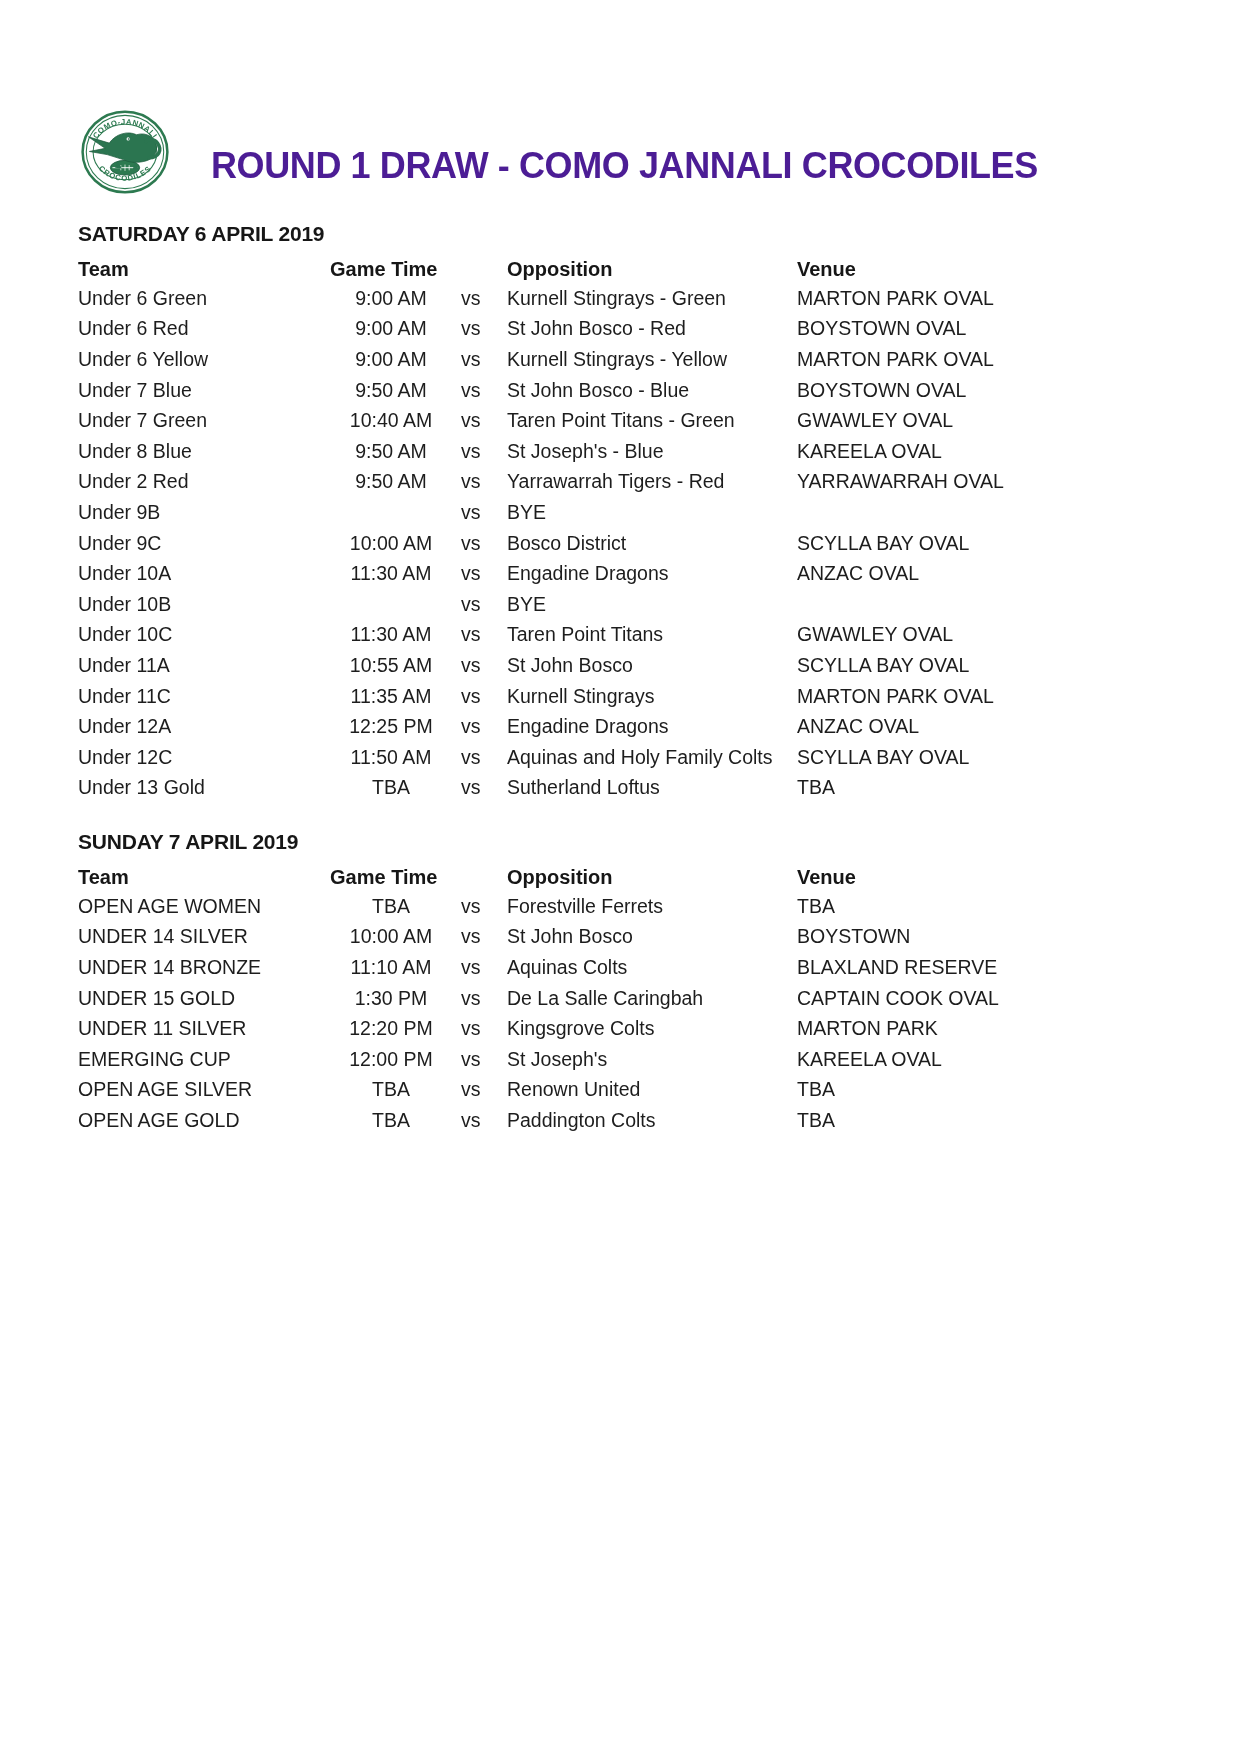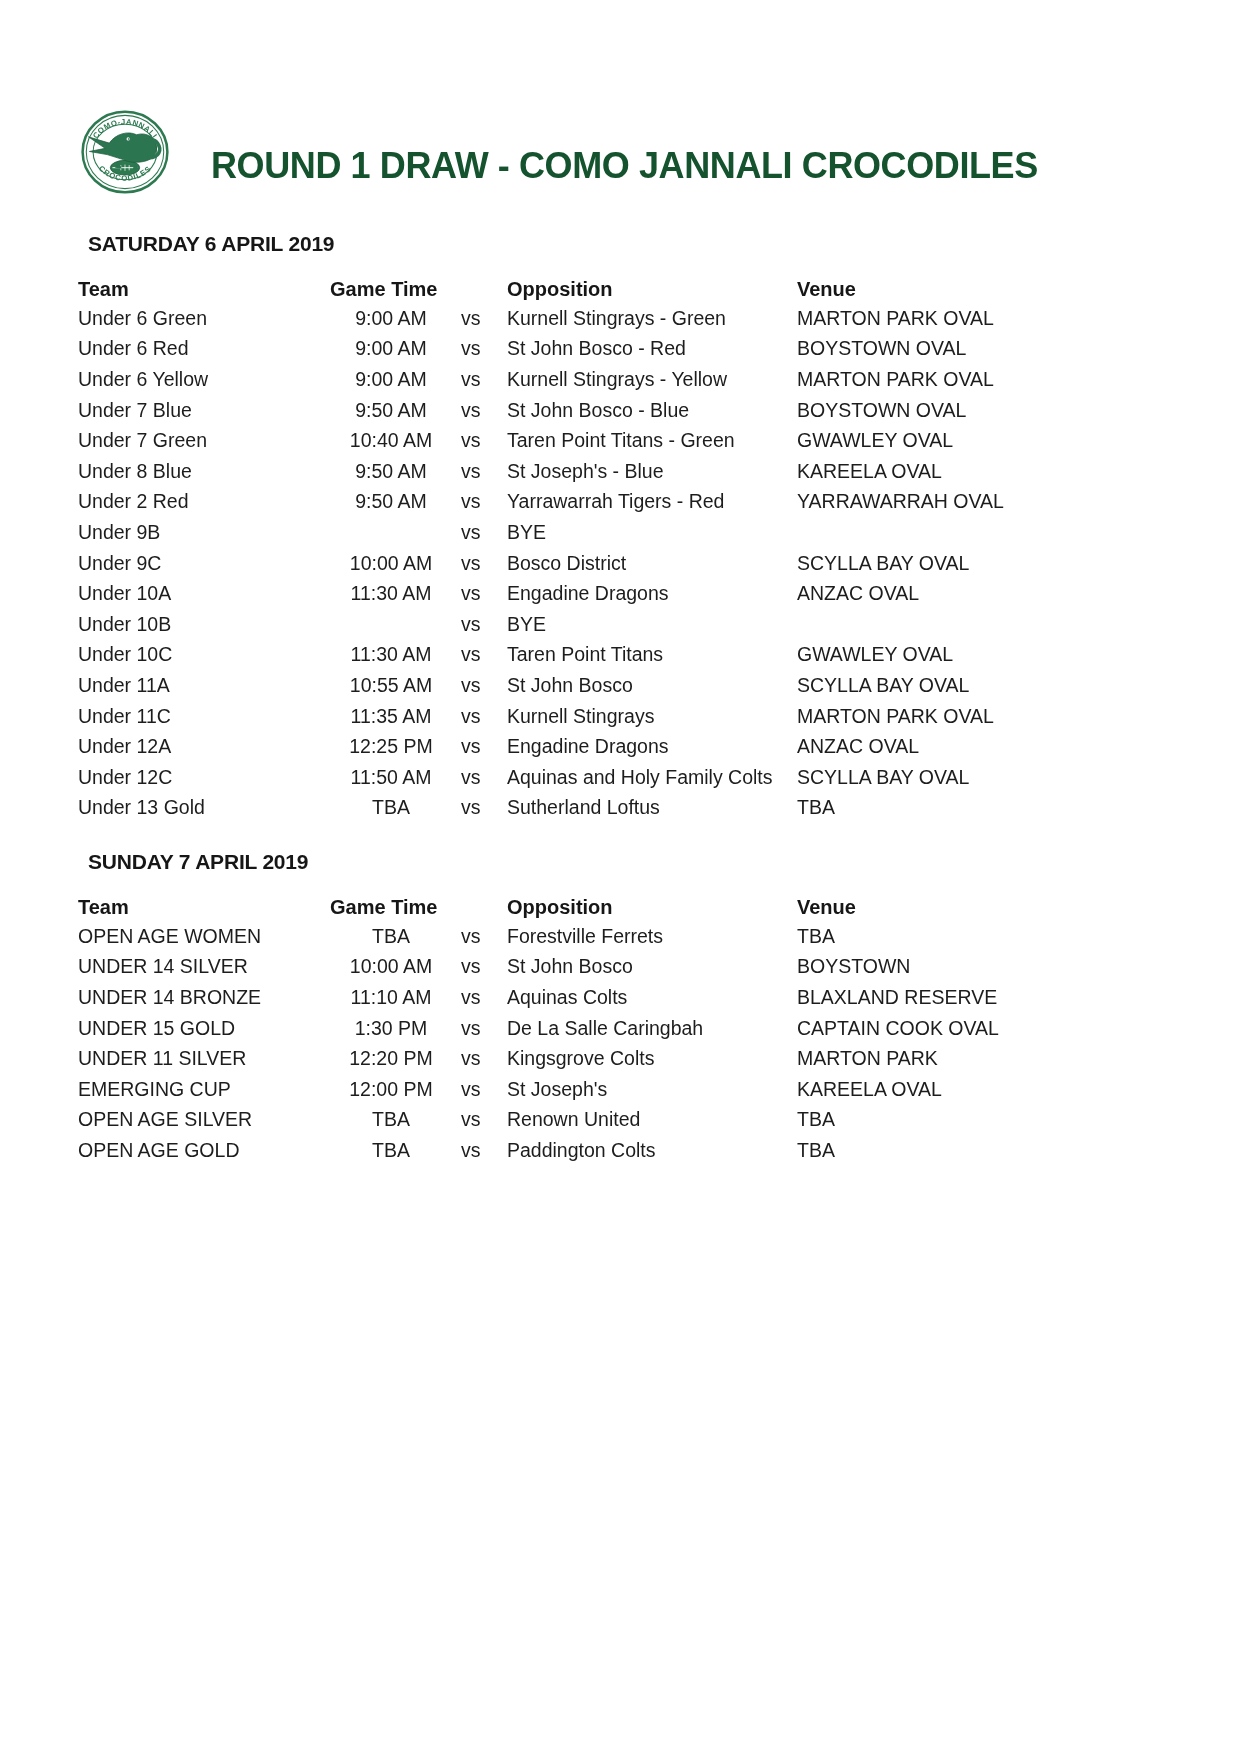"ROUND 1 DRAW - COMO" .doc-title { color: #14532d -> #4c1d95 }
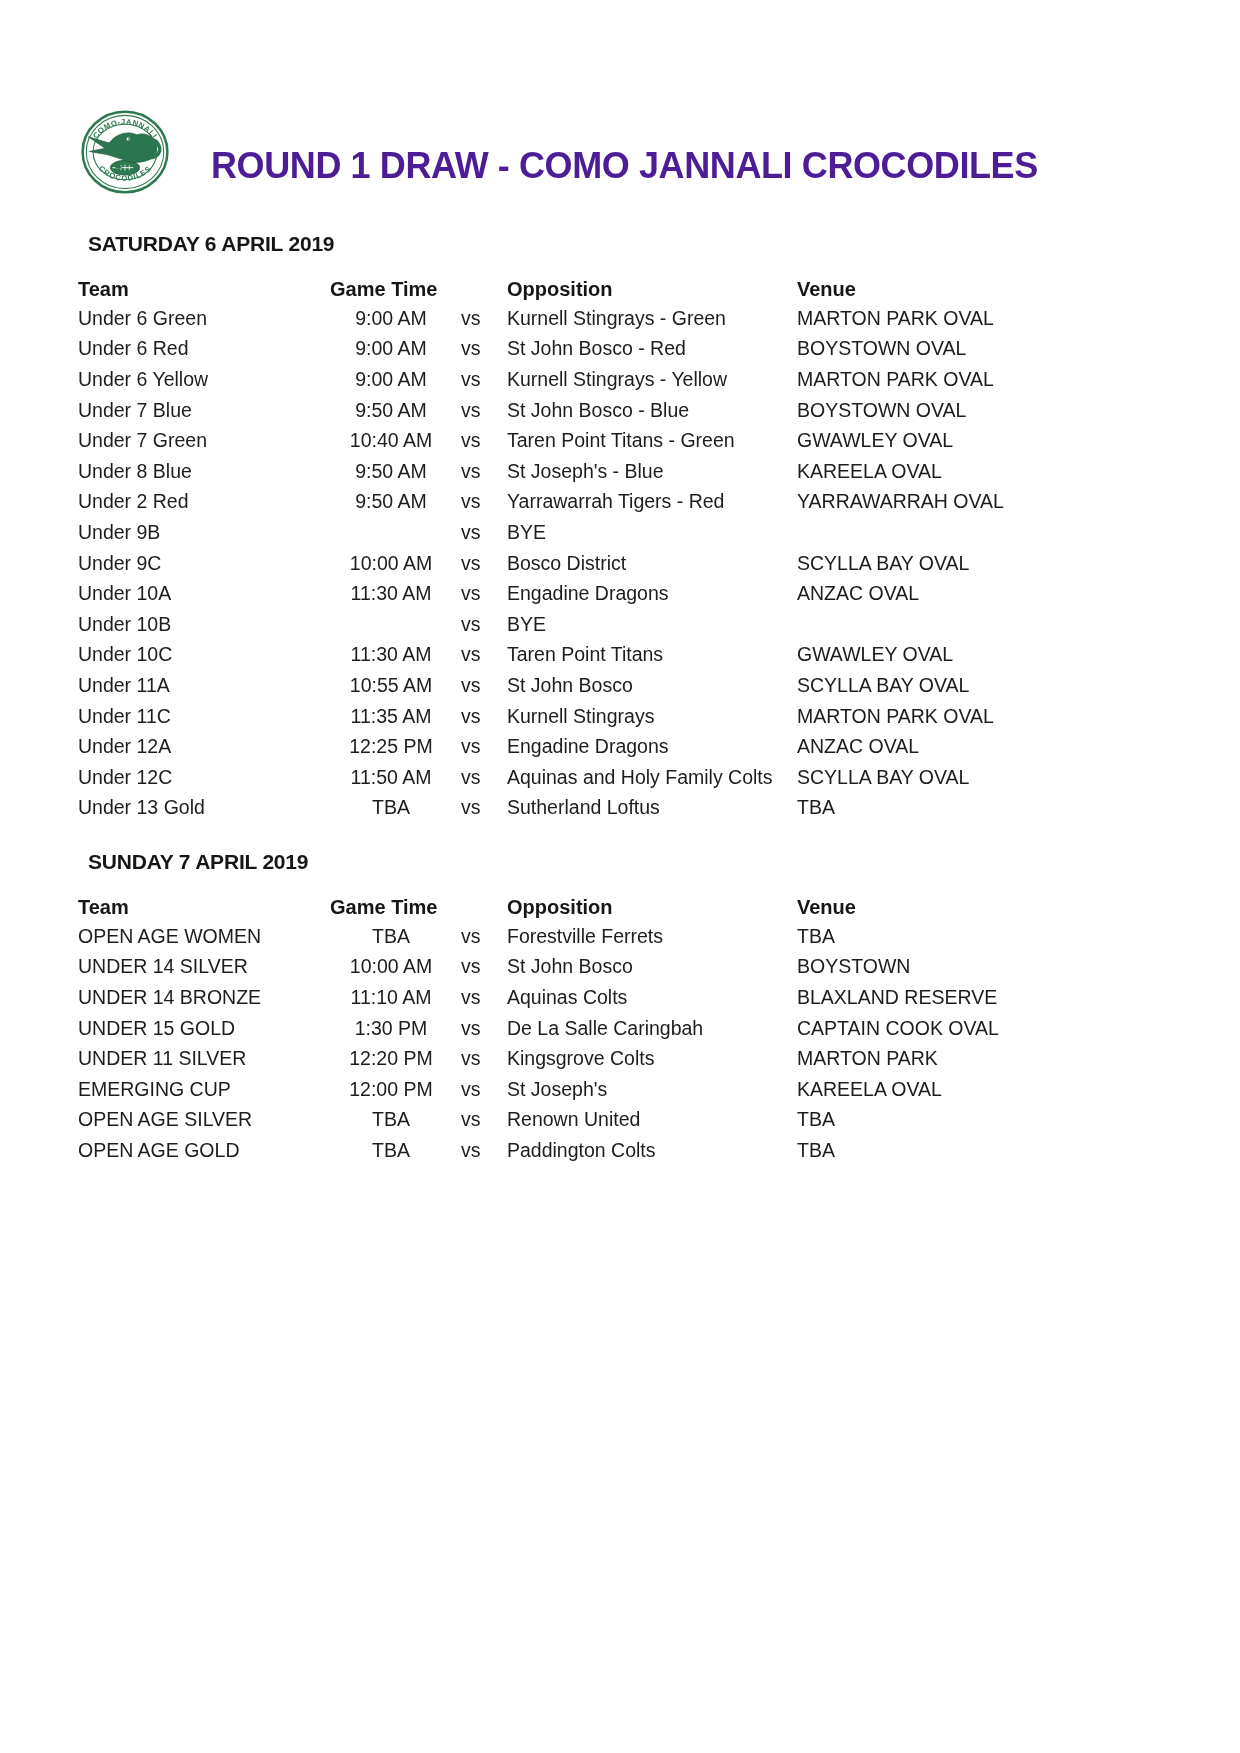"SATURDAY 6 APRIL 2019" .section-date { margin: 10px -> 0 }
